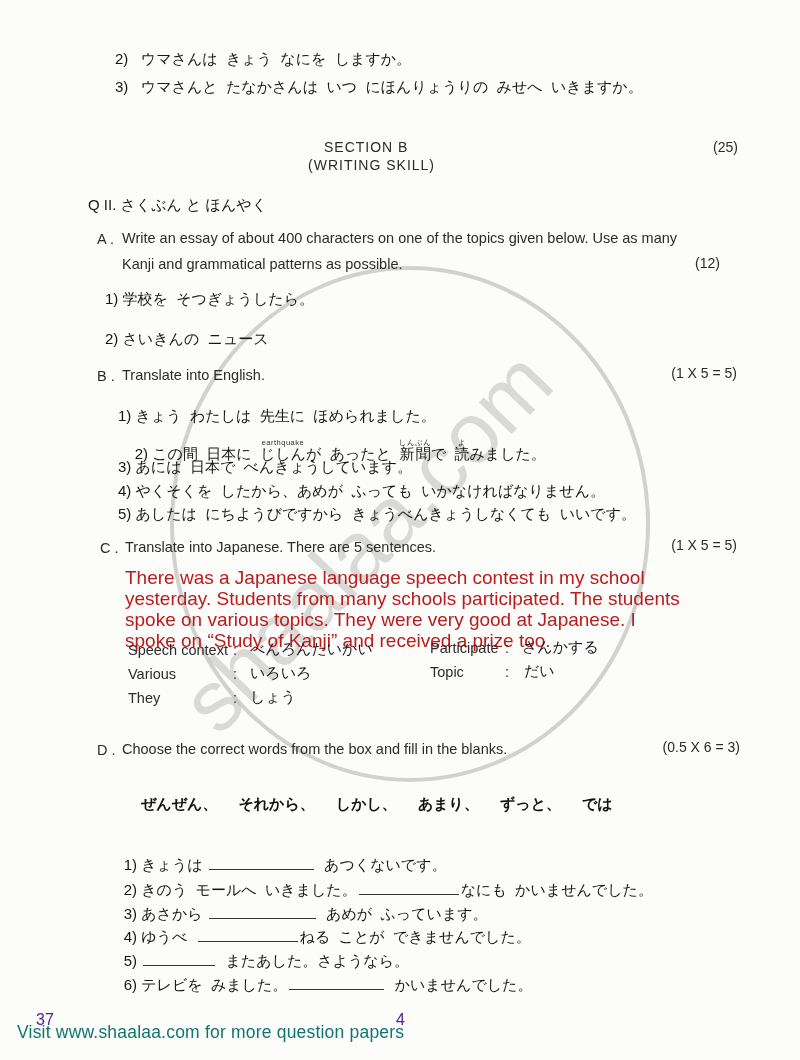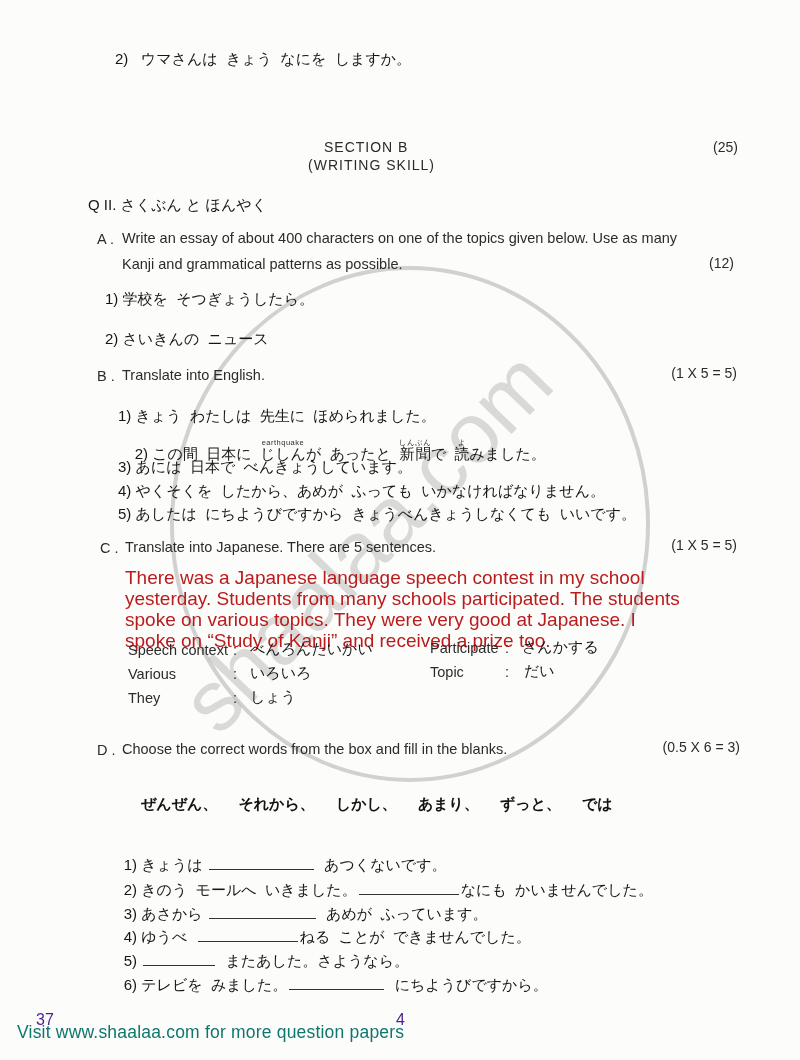"3) ウマさんと たなかさんは いつ にほんりょうりの" div.abs { html: none -> <div>3) ウマさんと たなかさんは いつ にほんりょうりの みせへ いきますか。</div> }
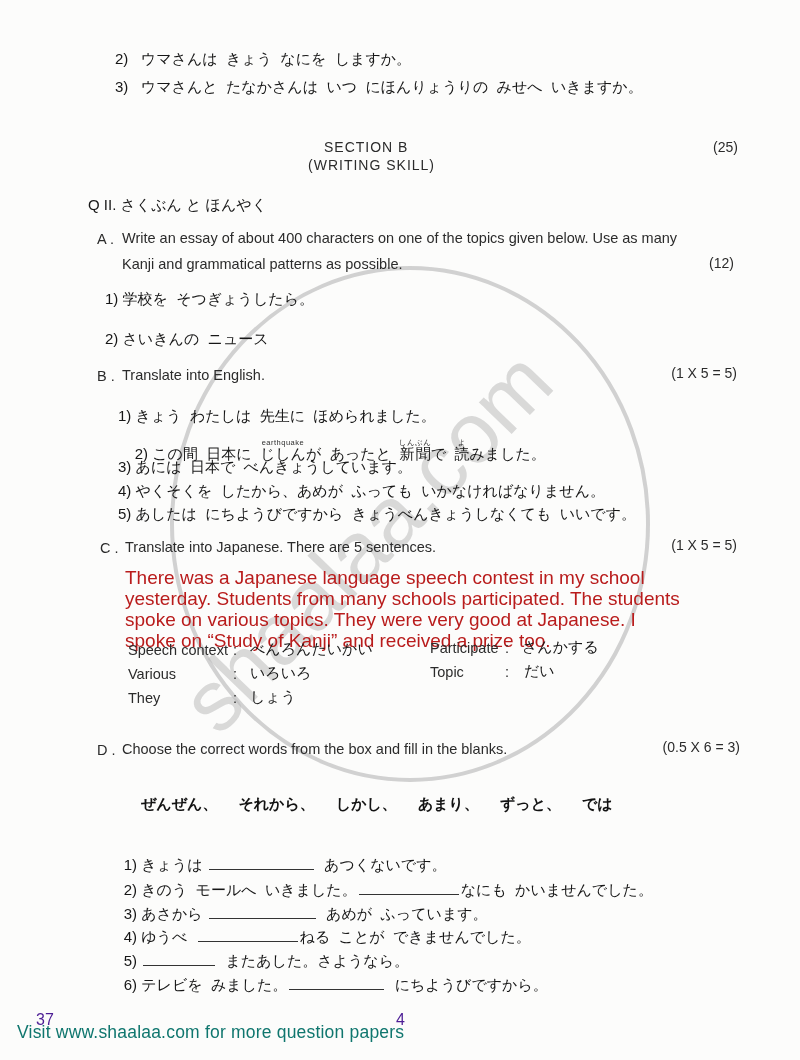"(12)" div.abs { right: 66px -> 80px }
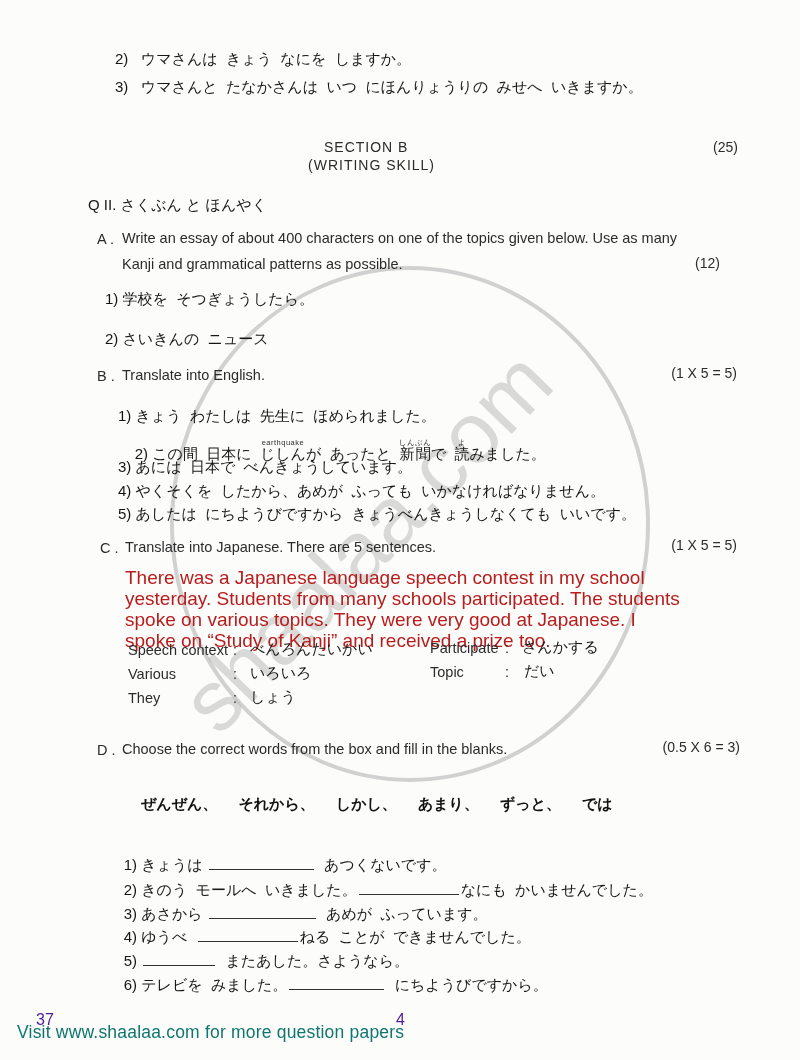"にちようびですから。" span { text: にちようびですから -> かいませんでした }
